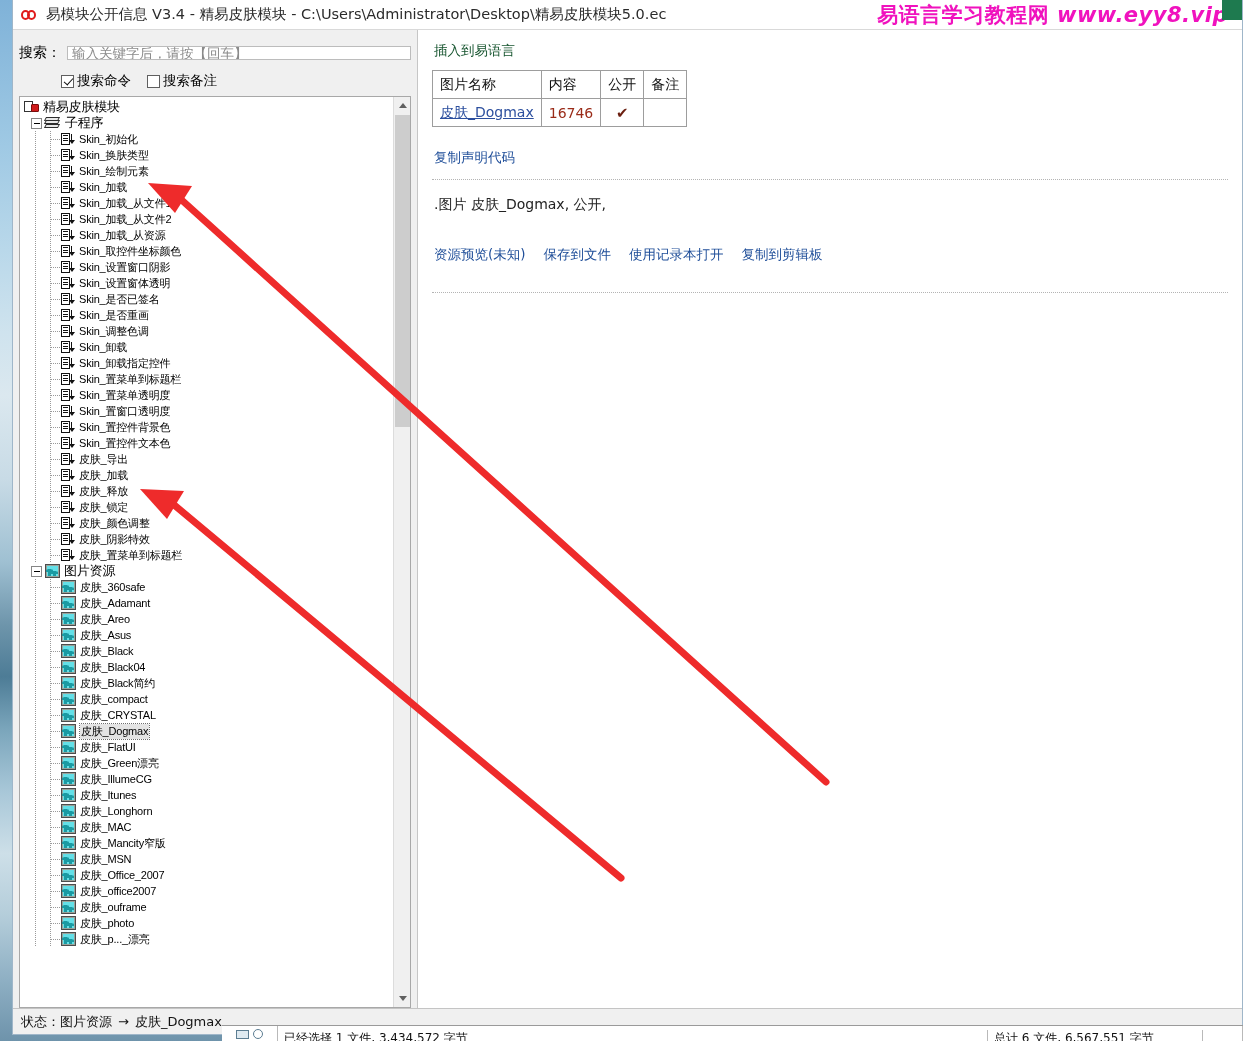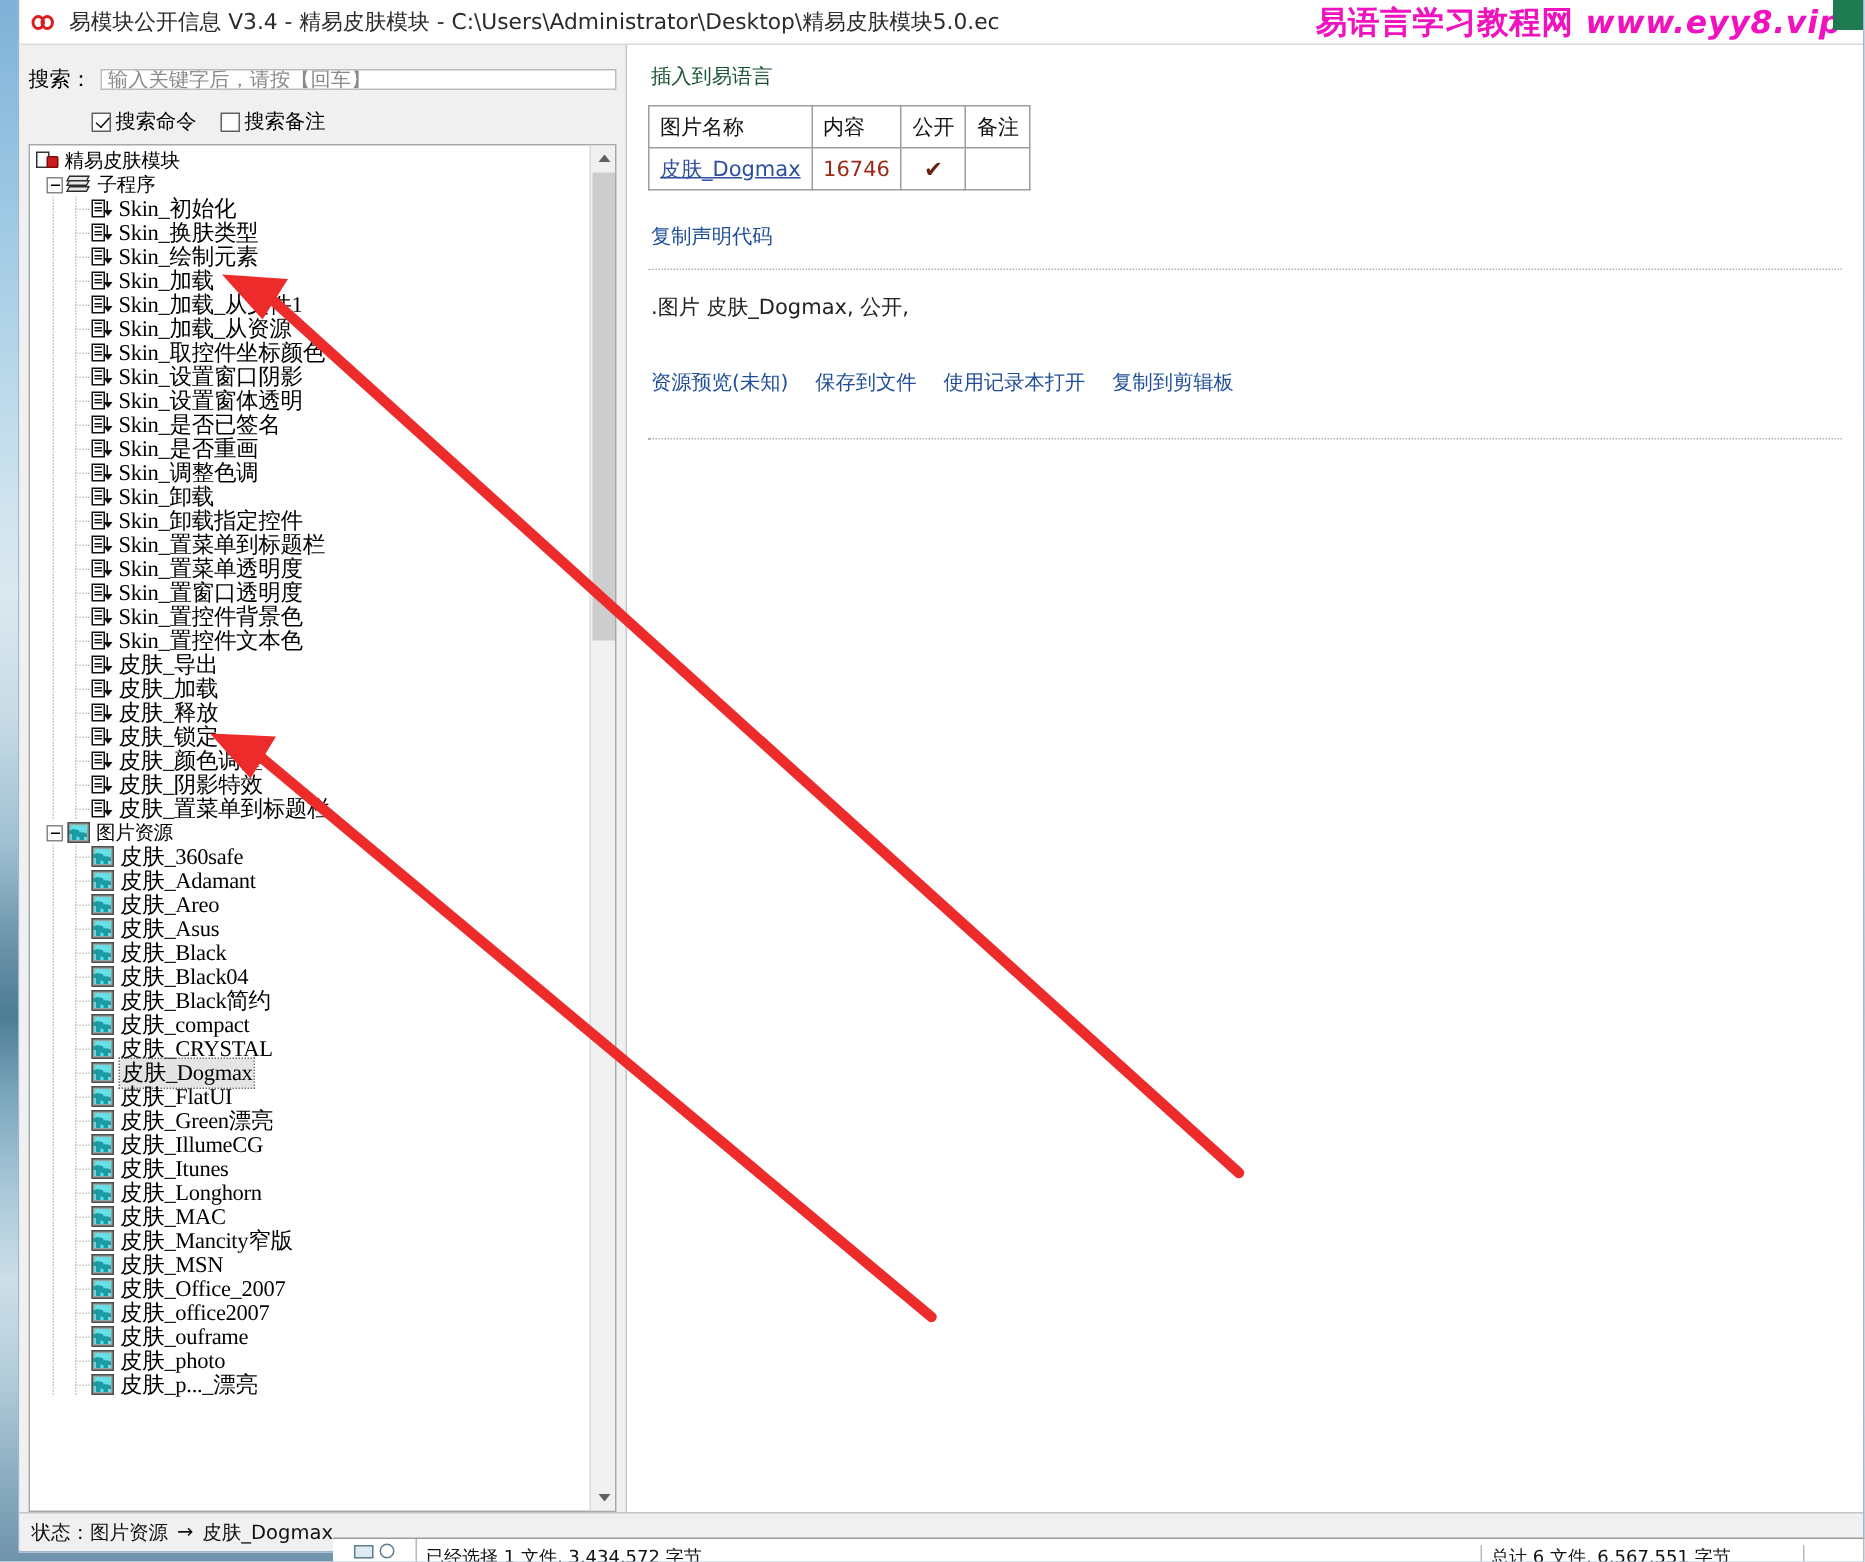"Skin_初始化" .tree-row .lbl { font-family: Liberation Serif, serif -> Liberation Sans, sans-serif; font-size: 15px -> 11px }
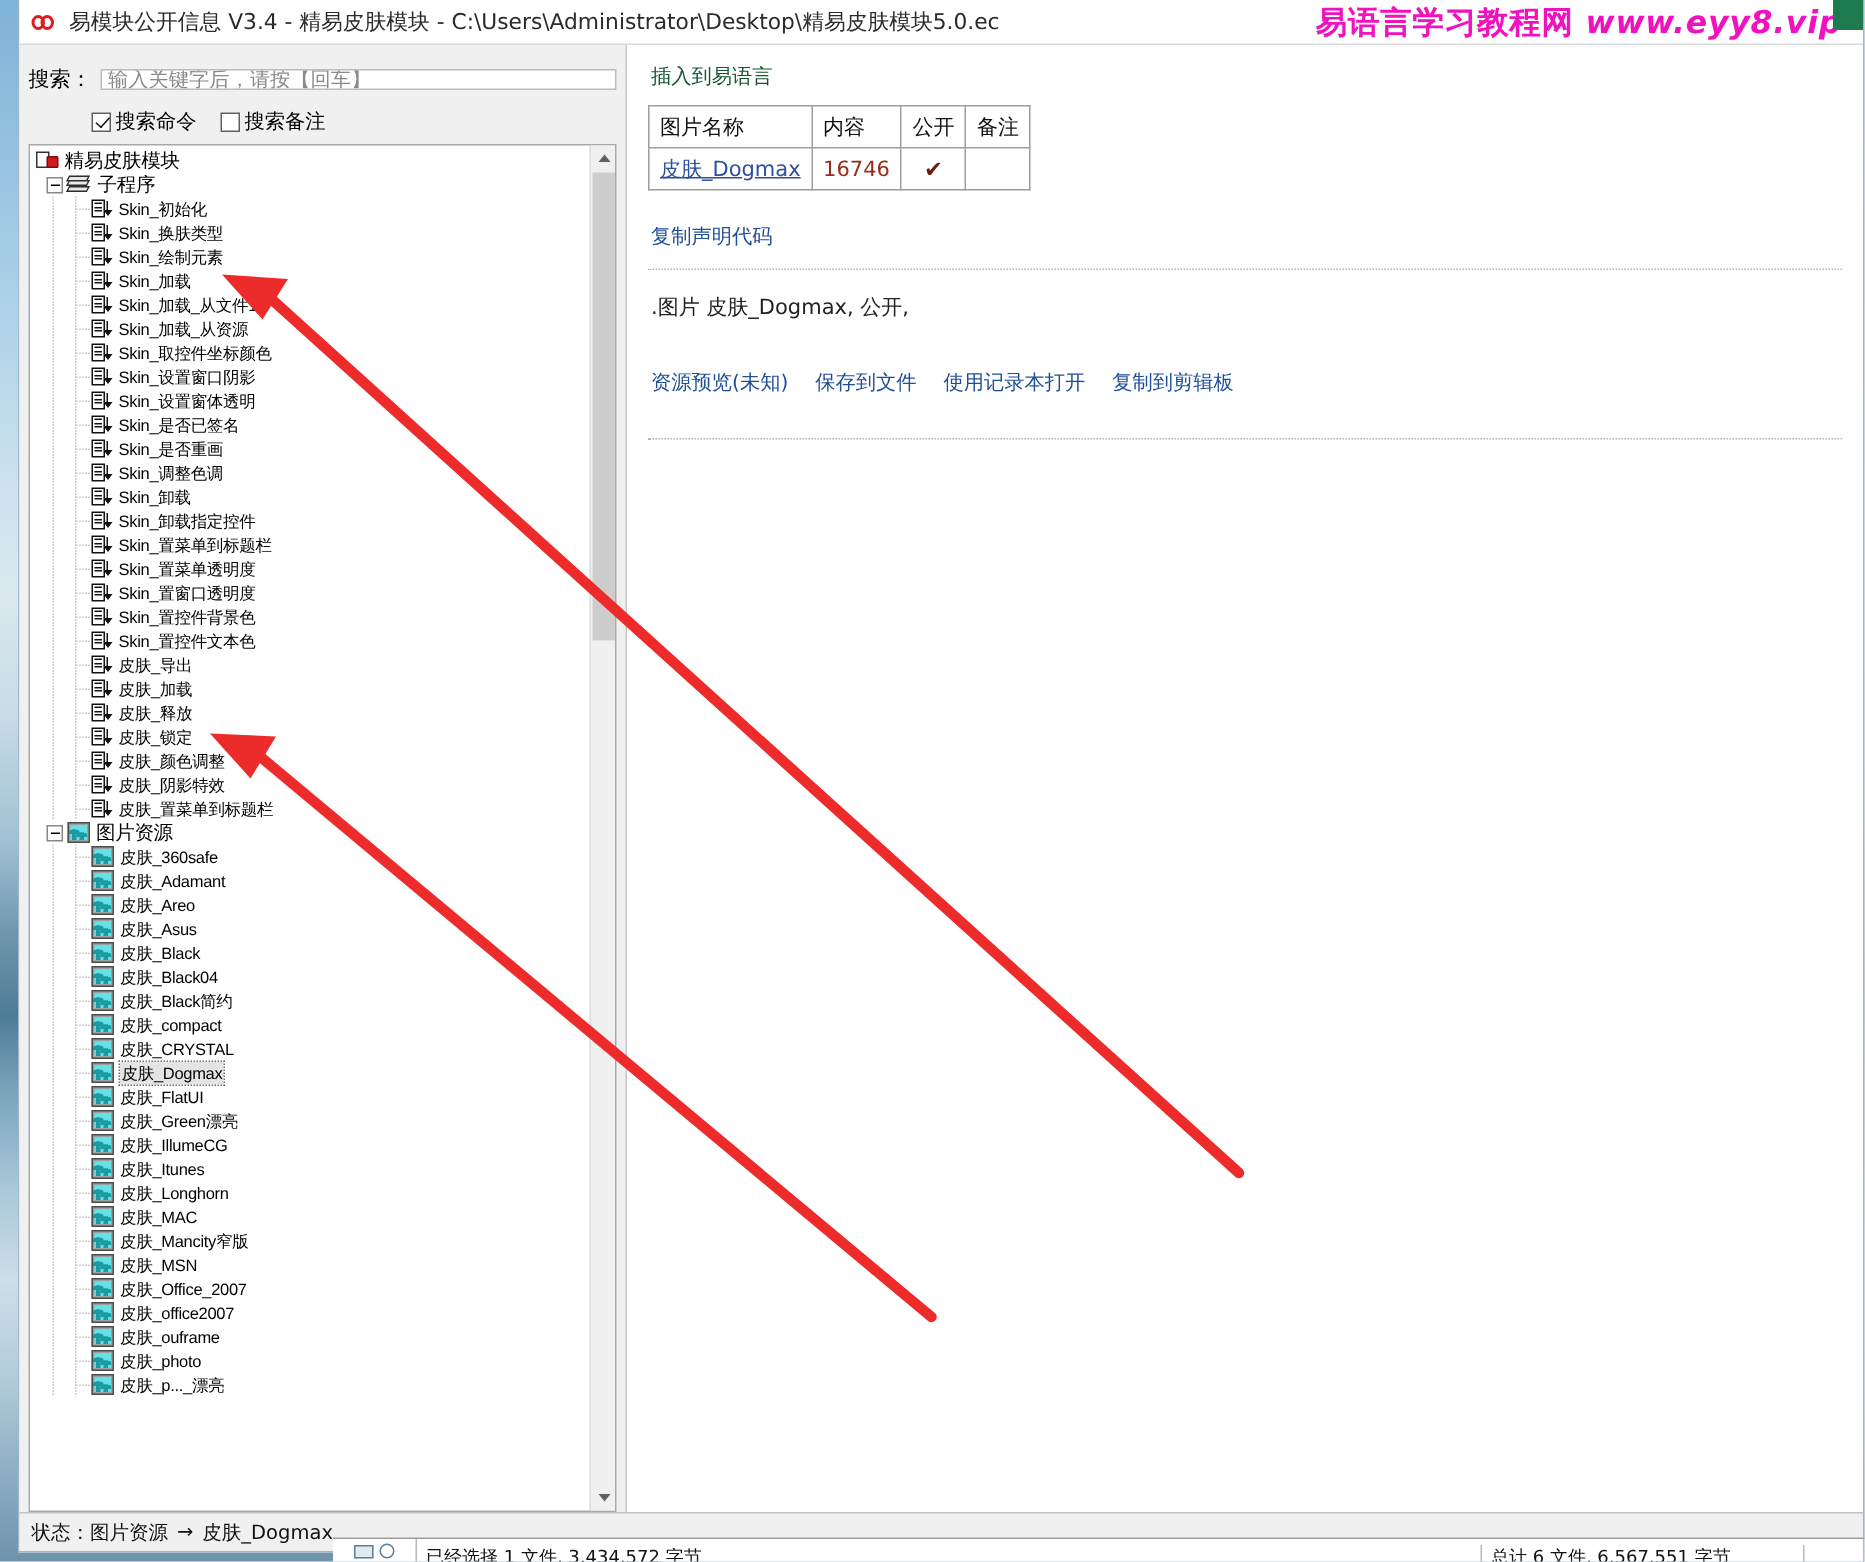"Skin_加载_从文件2" div.tree-row { html: none -> <div> <span></span> <span></span> <span></span> <span> <span></span> <span></span> <span></span> <span></span> <span></span> </span> <span>Skin_加载_从文件2</span> </div> }
